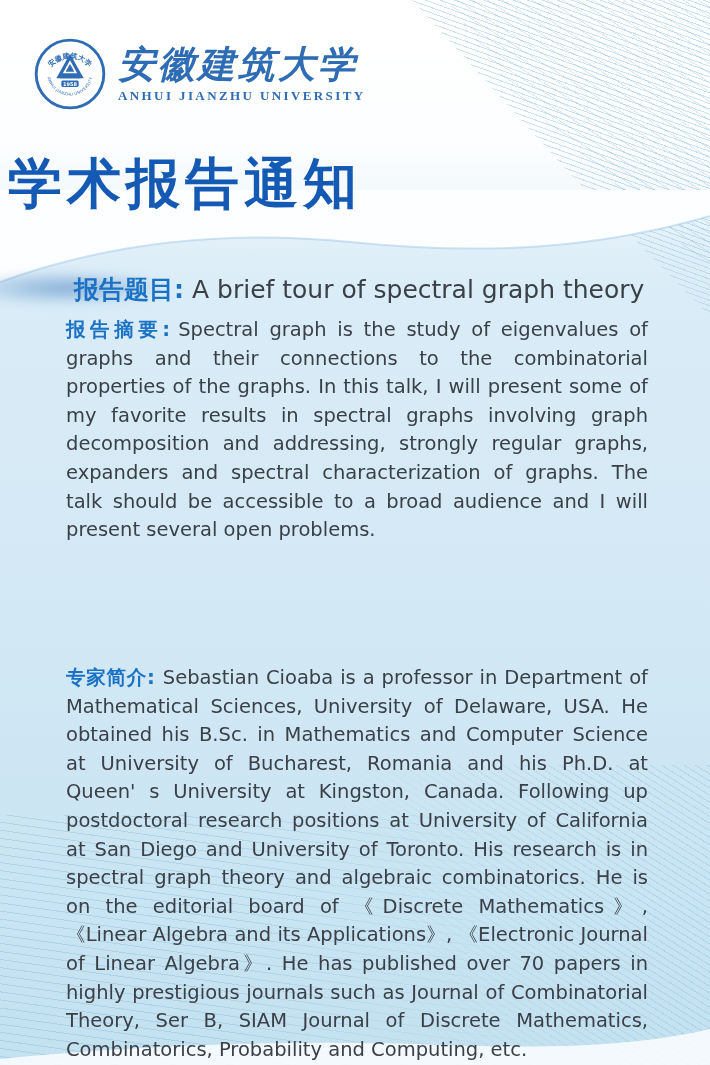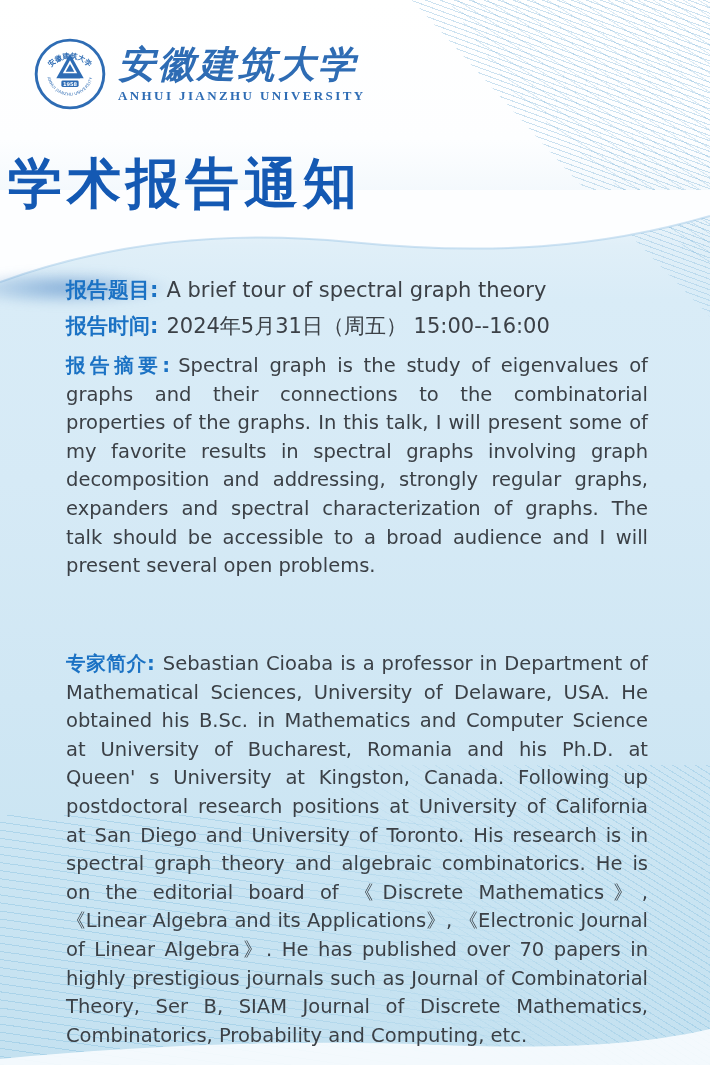"报告题目: A brief tour of" .info-row { font-size: 21px -> 25px; margin-left: none -> 8px }
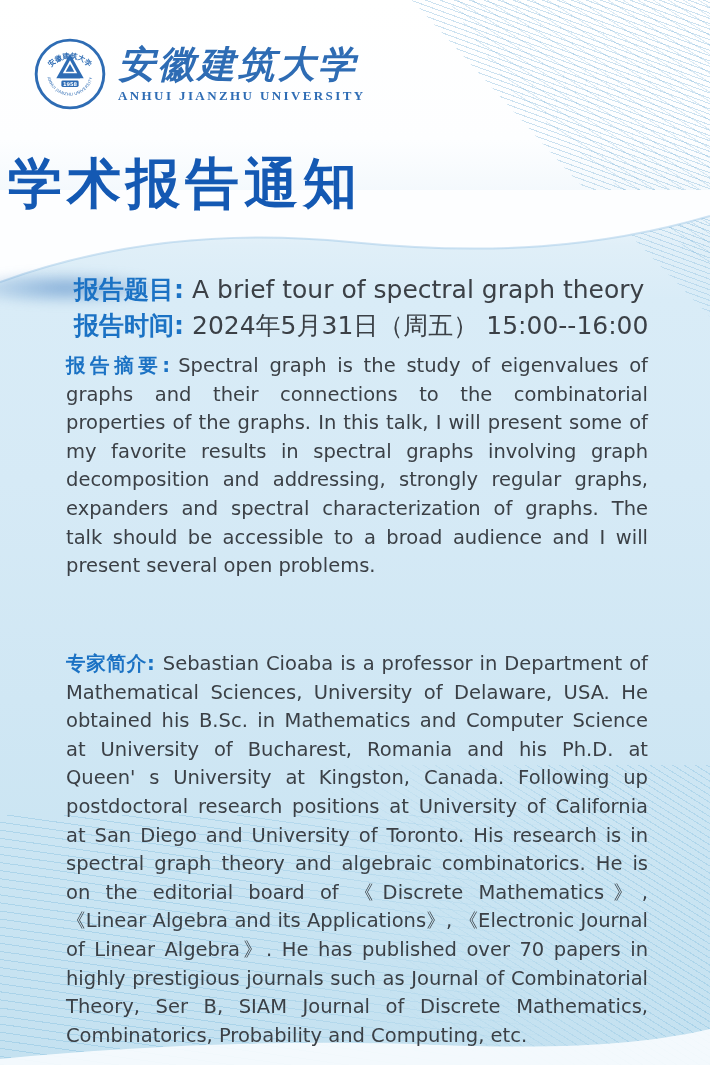"报告时间: 2024年5月31日（周五） 15:00--16:00" div.info-row { html: <div> <span>报告时间:</span><span>2024年5月31日（周五） 15:00--16:00</span> </div> -> none }
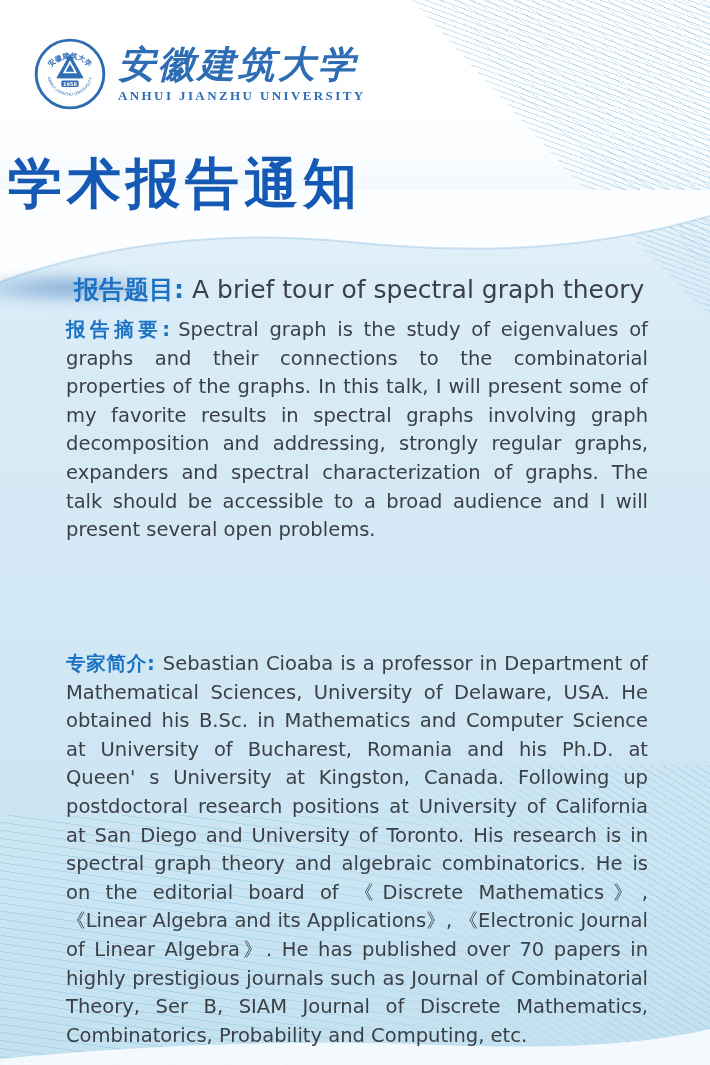"专家简介: Sebastian Cioaba is a" .bio { top: 642px -> 656px }
